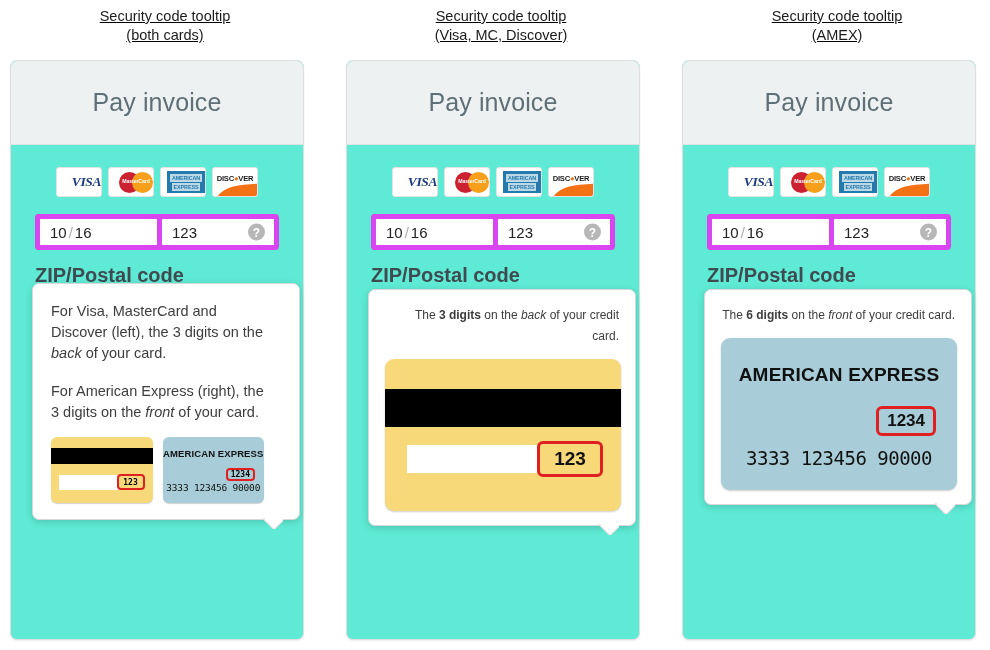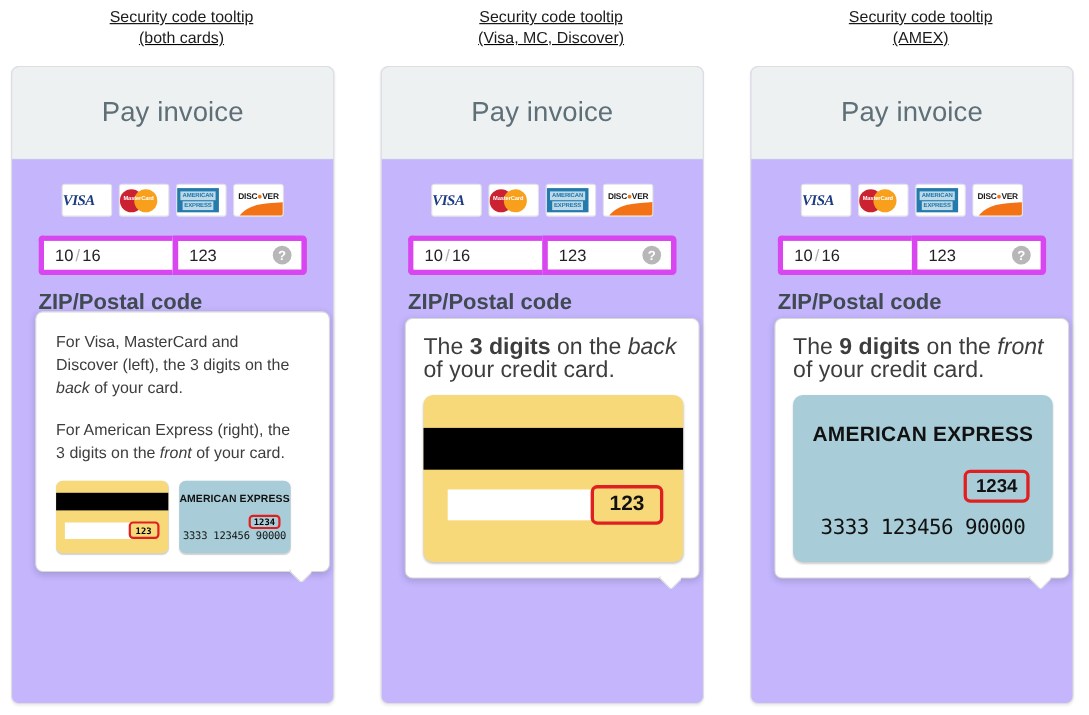"Pay invoice" .panel { background: #c4b5fd -> #5eead4 }
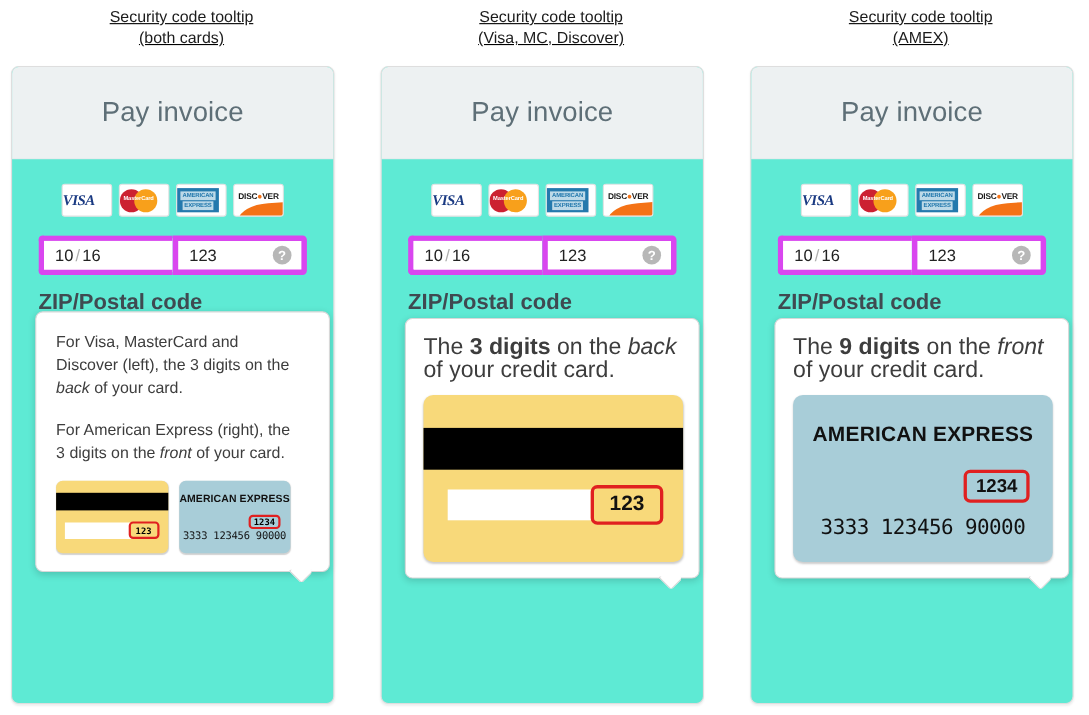"VISA" .brand { justify-content: flex-start -> flex-end }
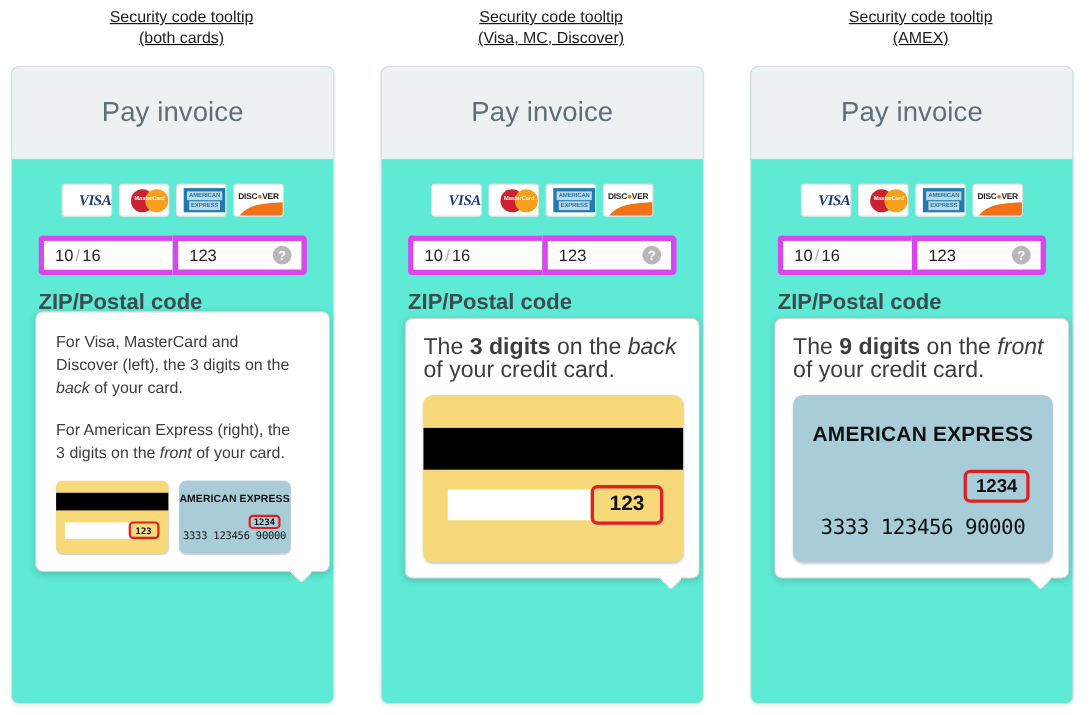"The 3 digits on the" .tt-big .tt-head { font-size: 21px -> 12px; text-align: left -> right }
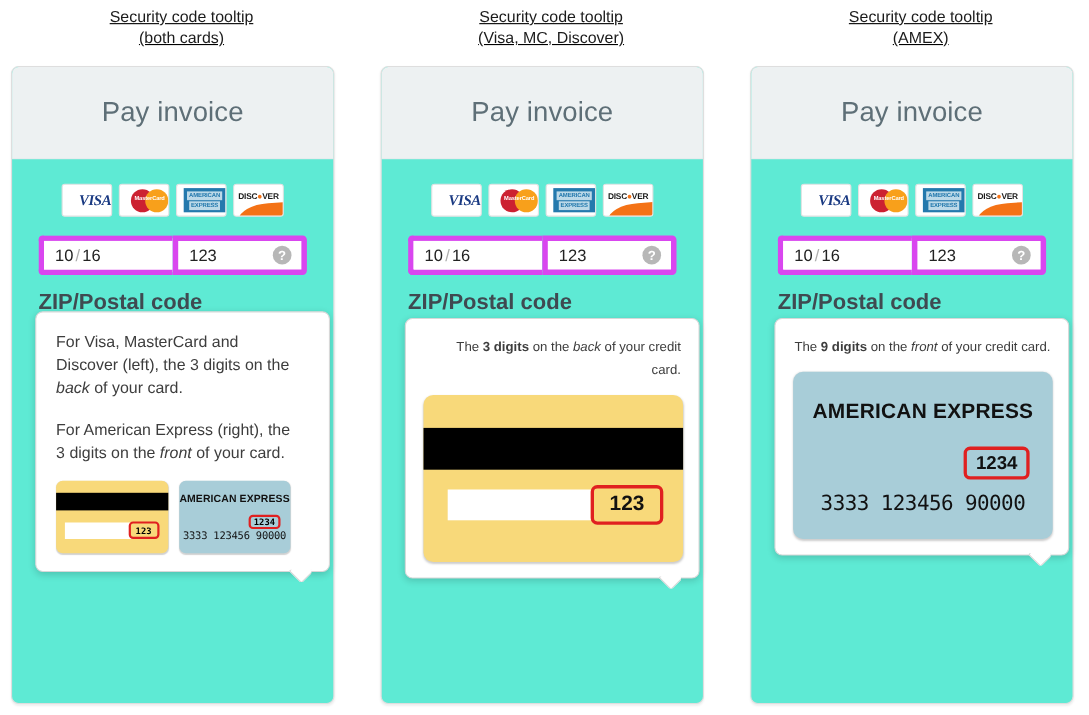"9 digits" b { text: 9 -> 6 }
